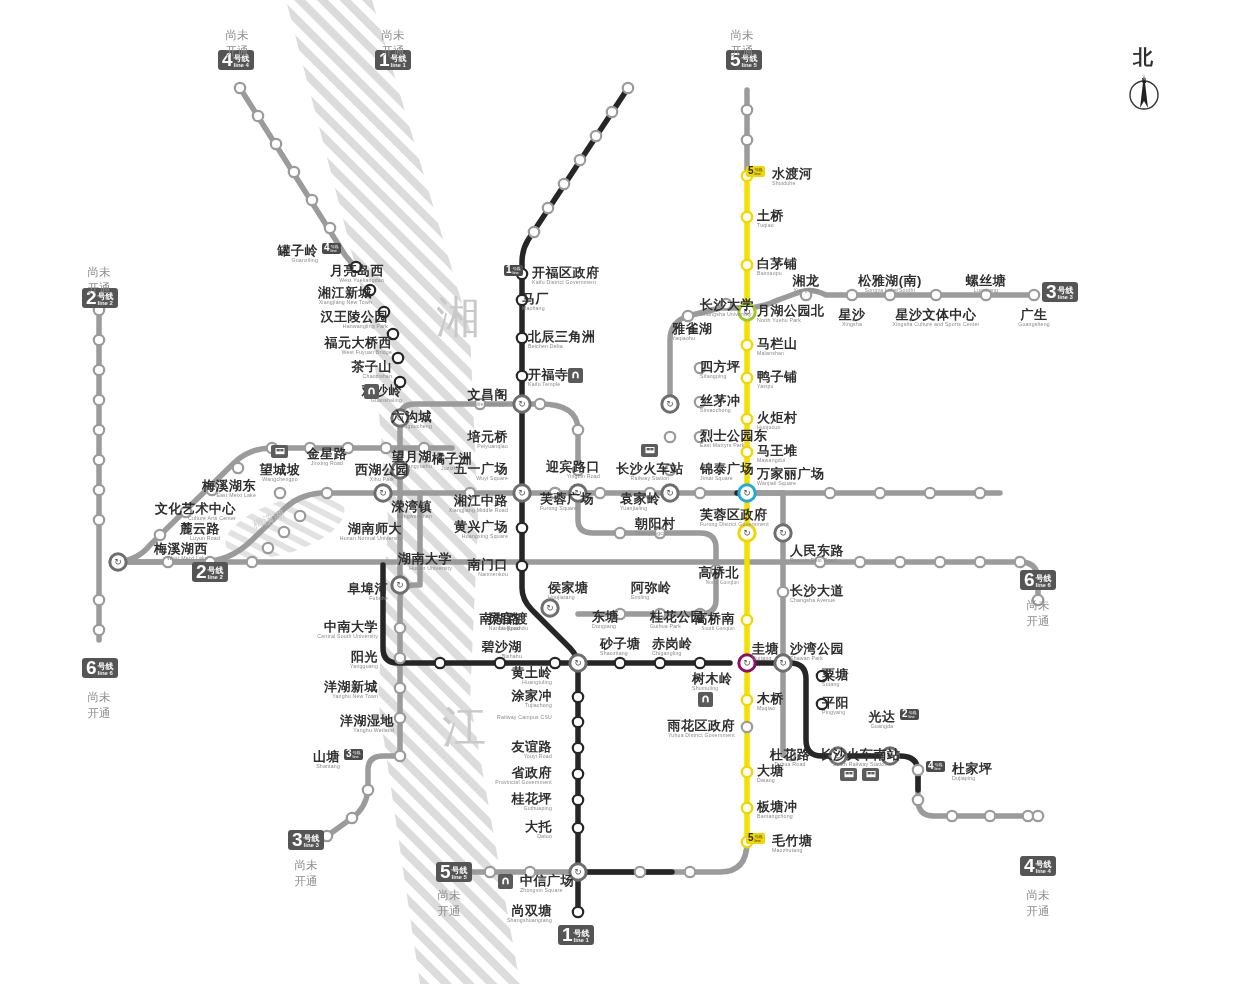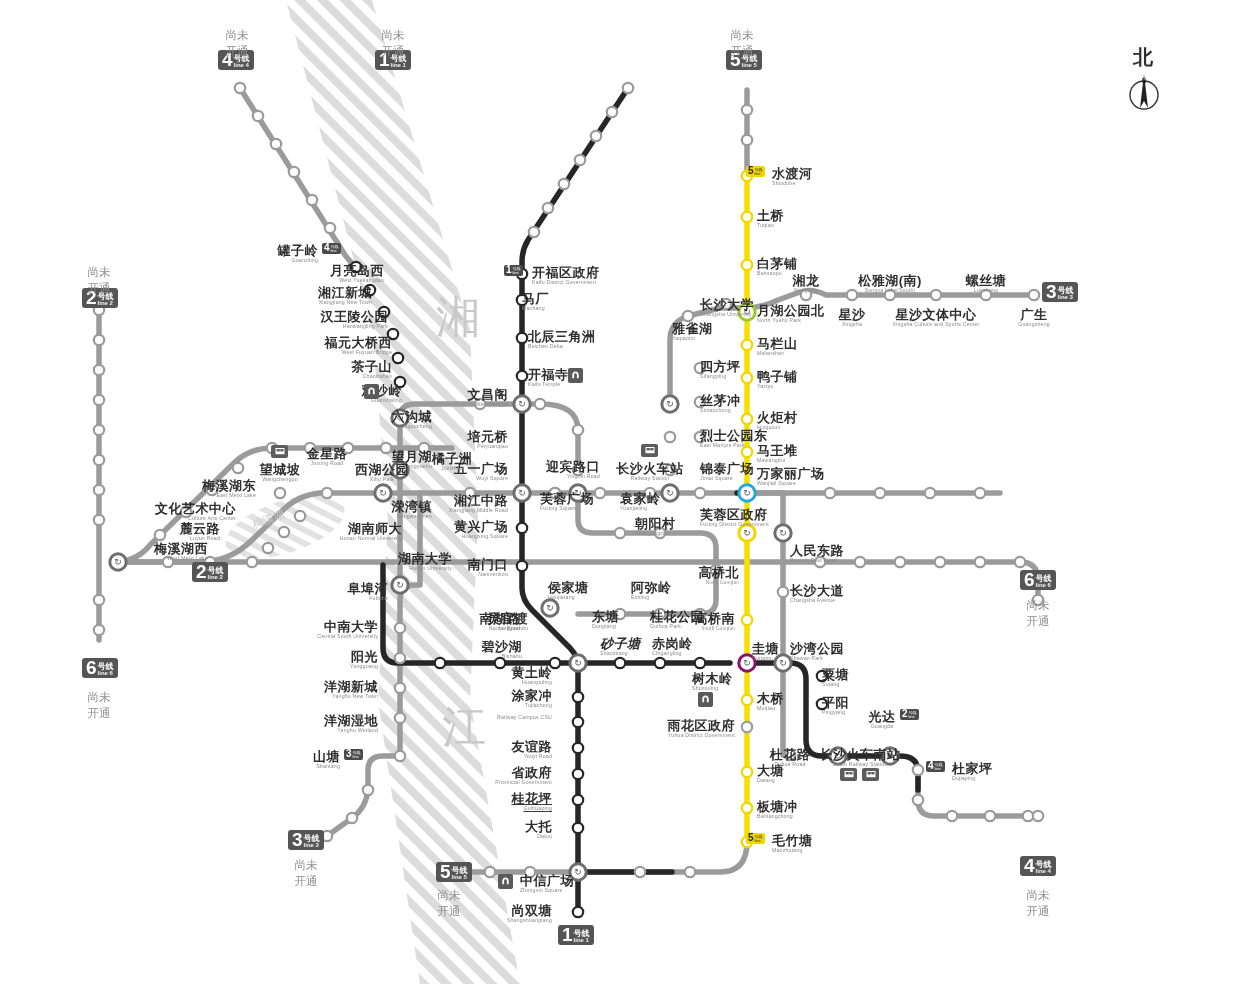"砂子塘" div.lbl { font-style: italic -> none }
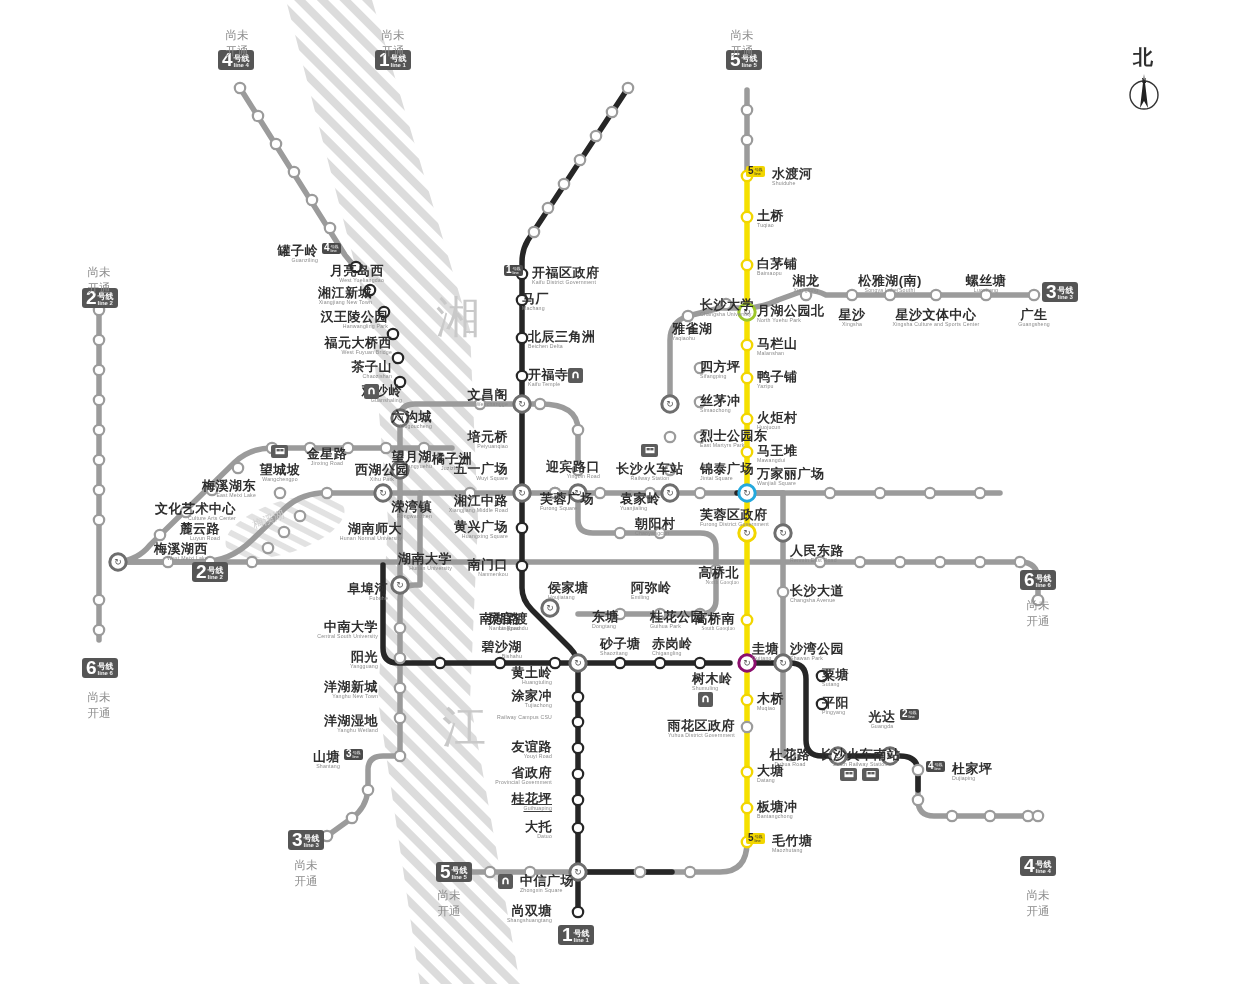"洋湖湿地" div.lbl { padding-left: none -> 16px }
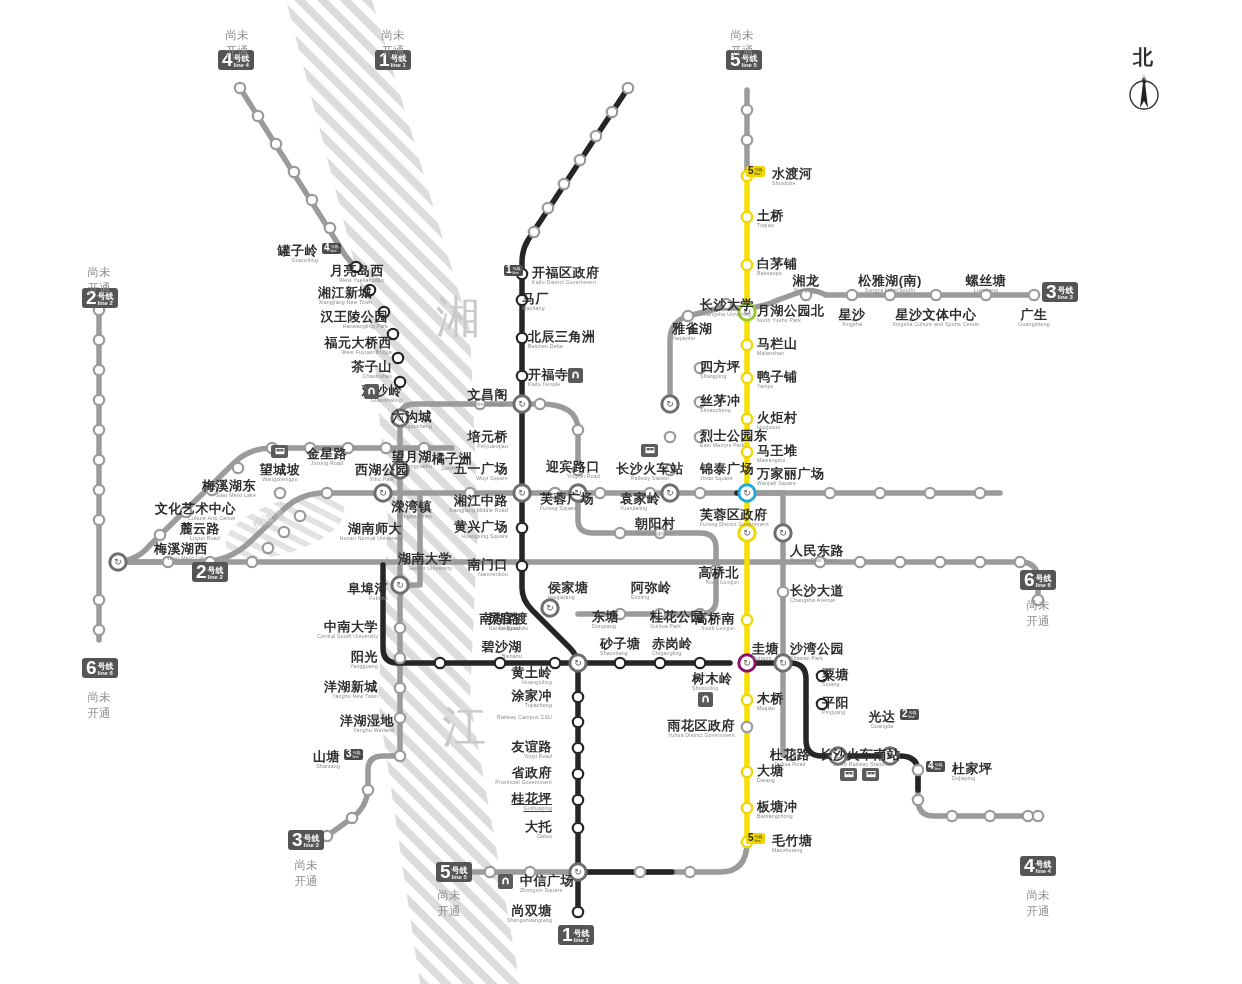"桂花坪" div.lbl { text-decoration: underline -> none }
